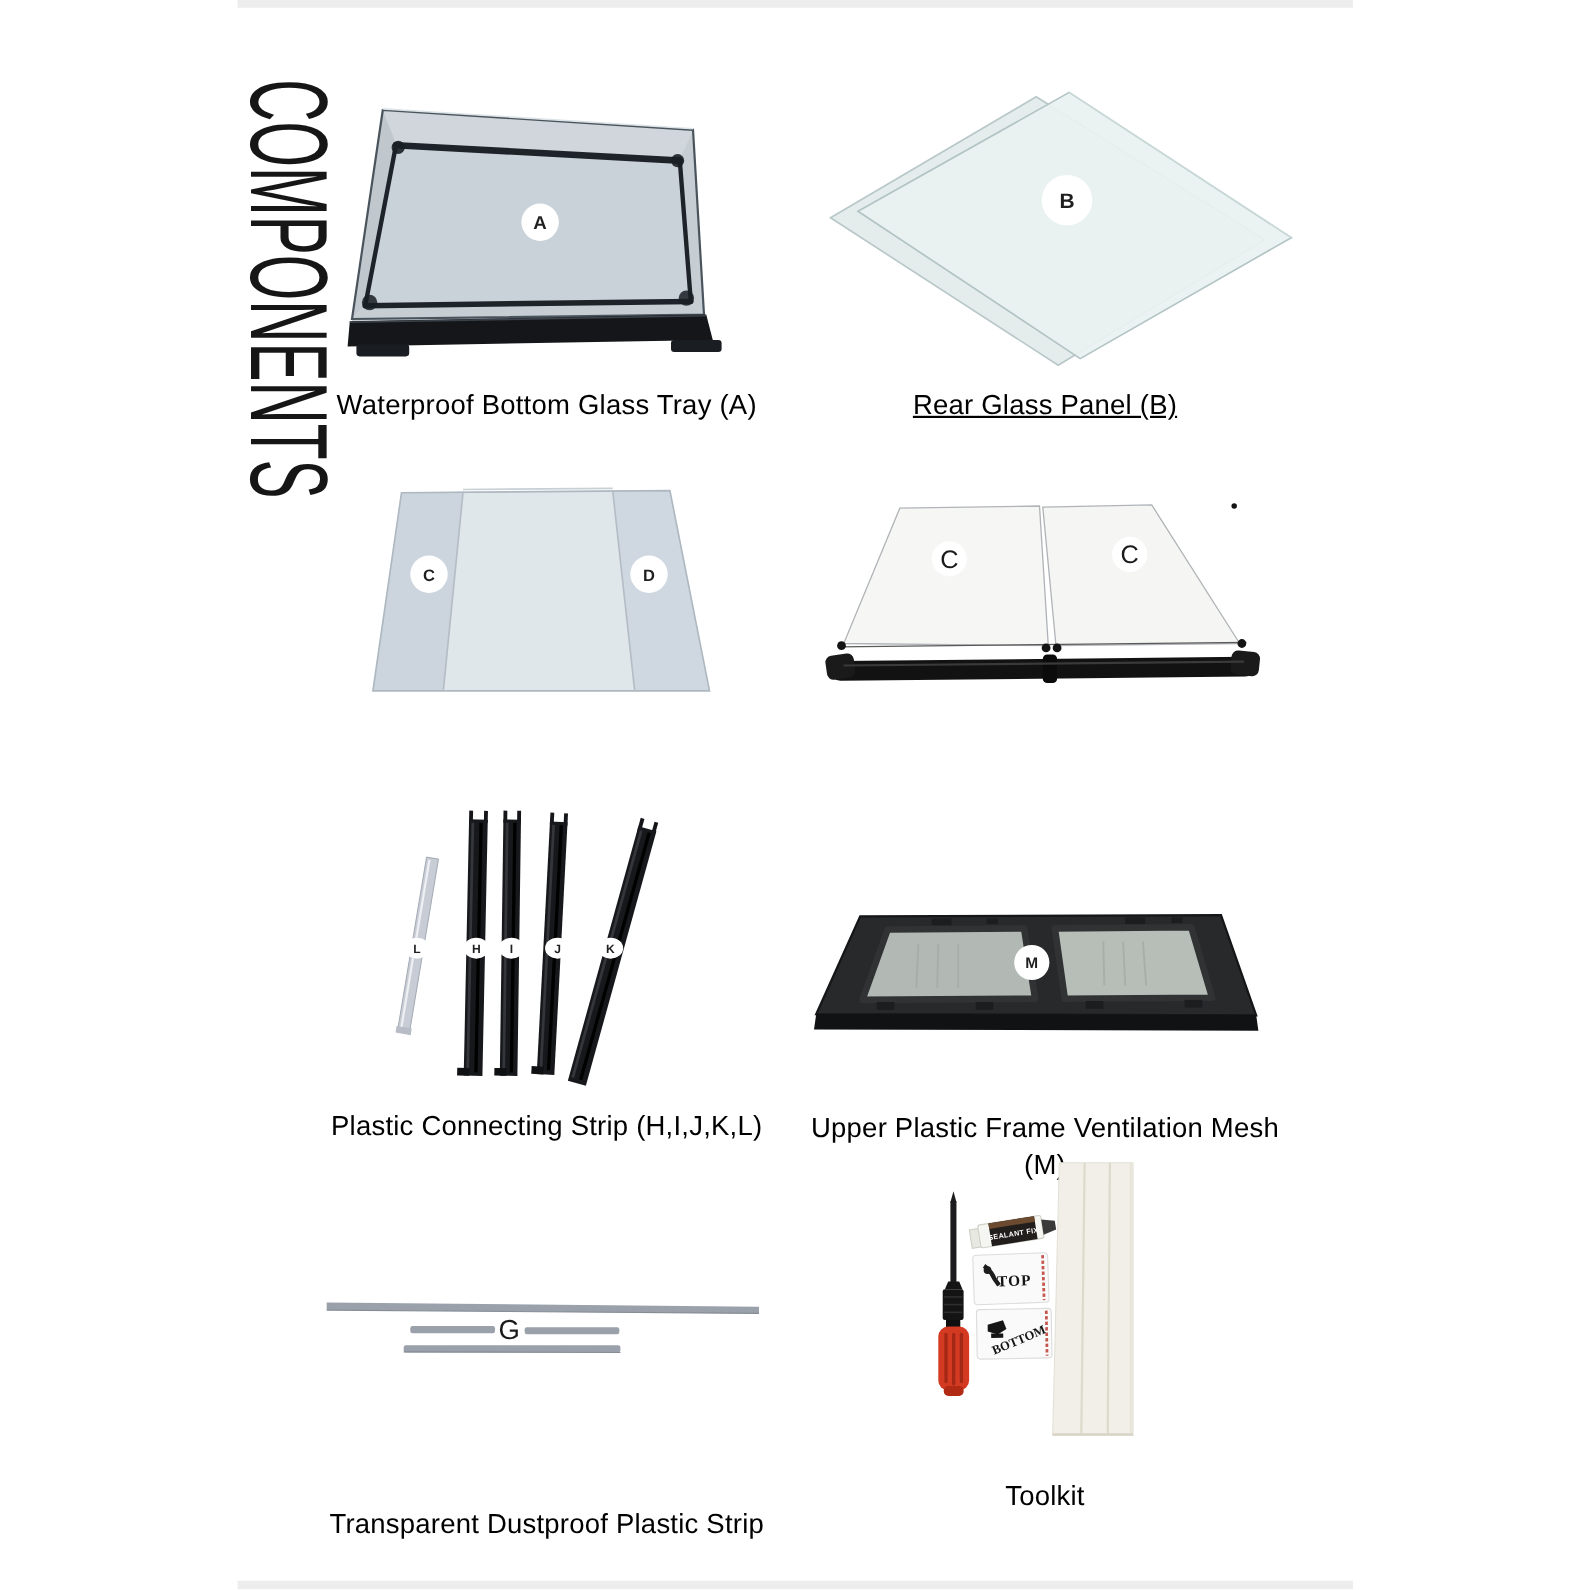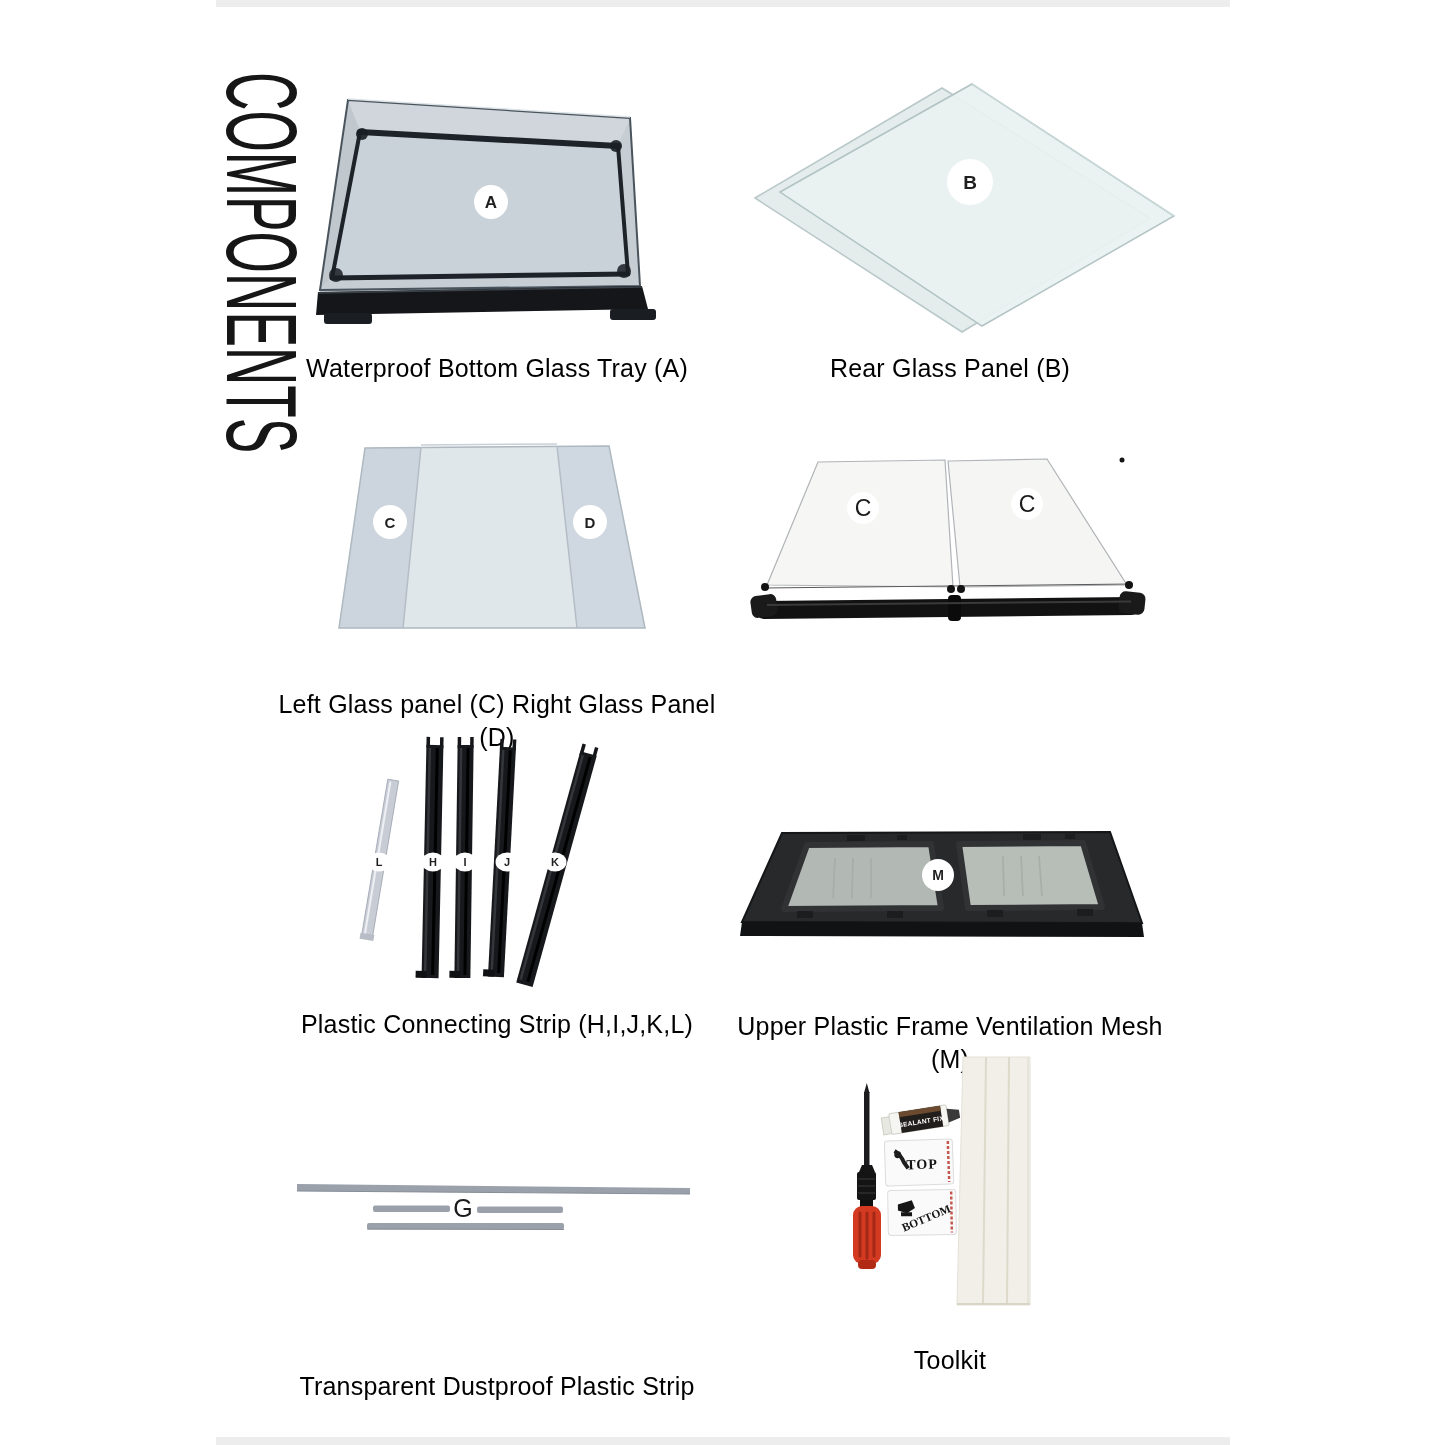"Rear Glass Panel (B)" div.caption { text-decoration: none -> underline }
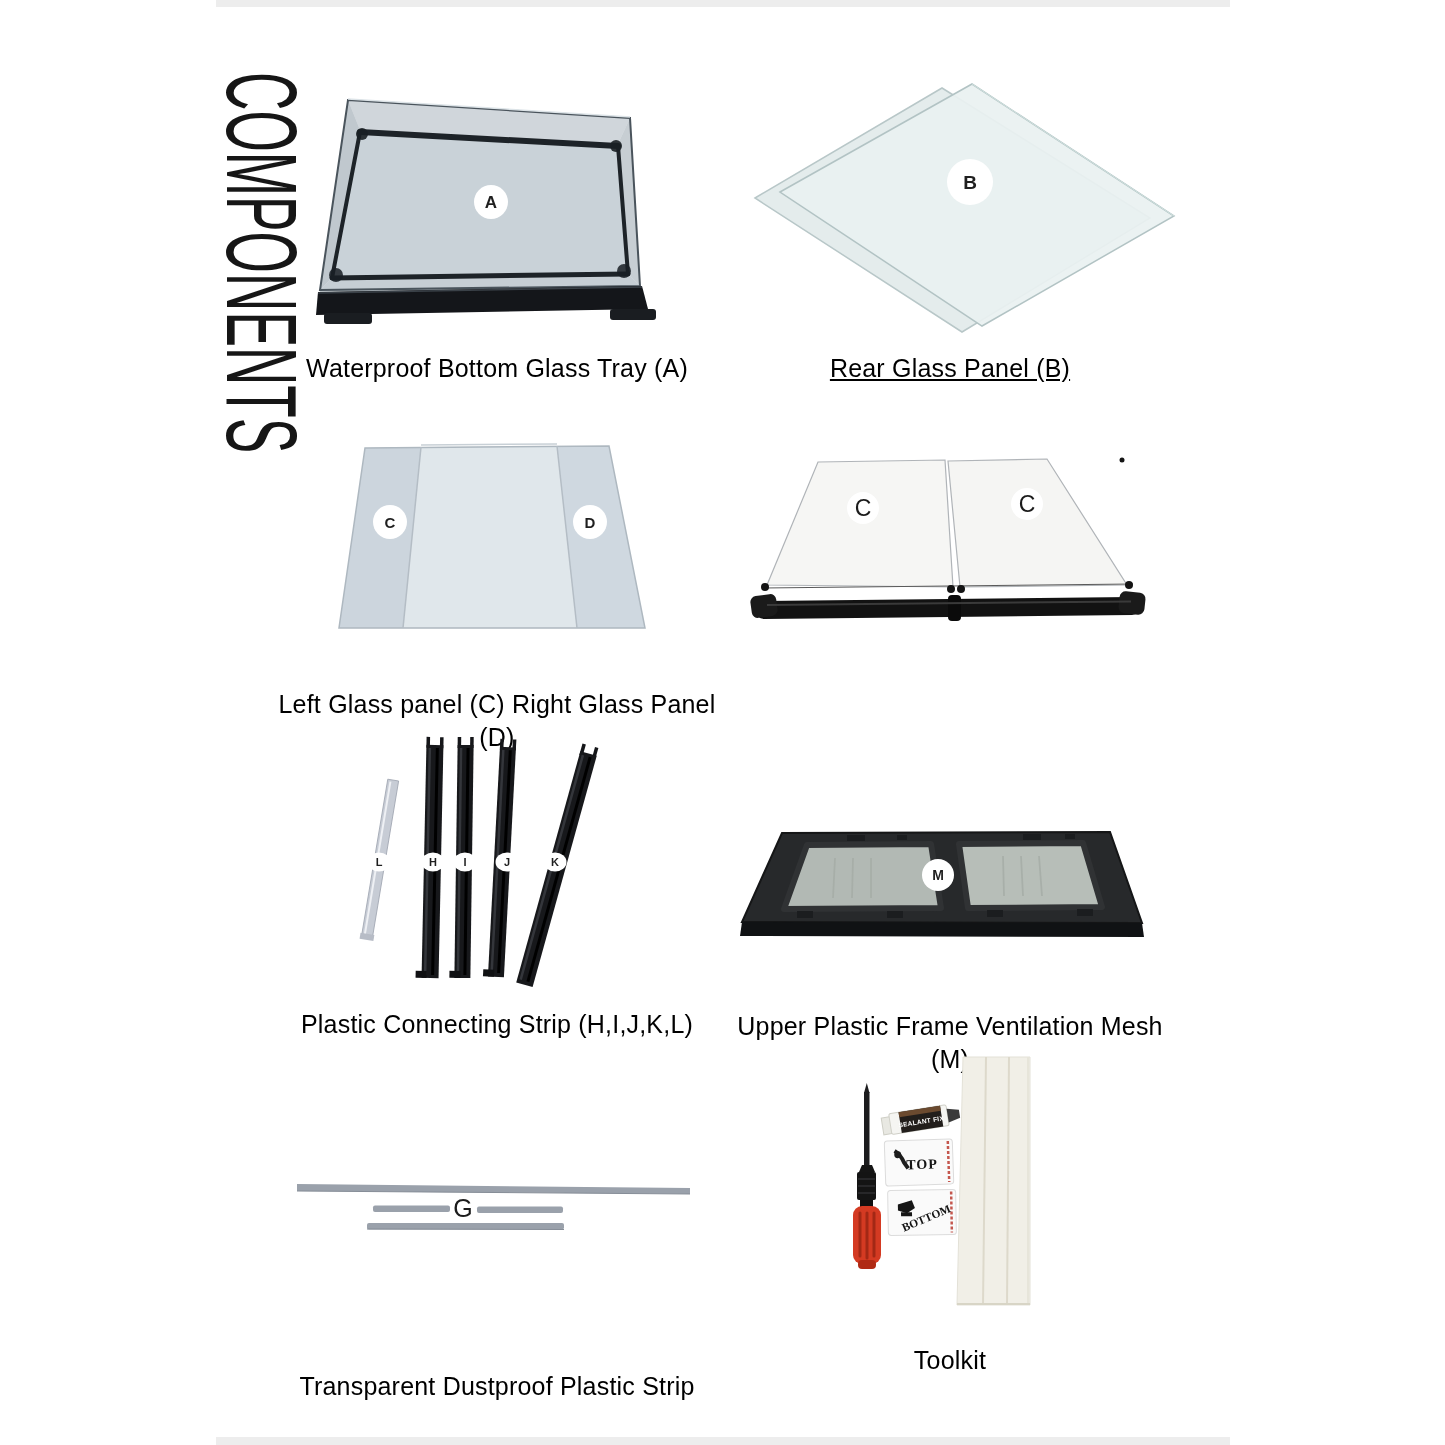"Left Glass panel (C) Right" div.caption { html: <div>Left Glass panel (C) Right Glass Panel (D)</div> -> none }
